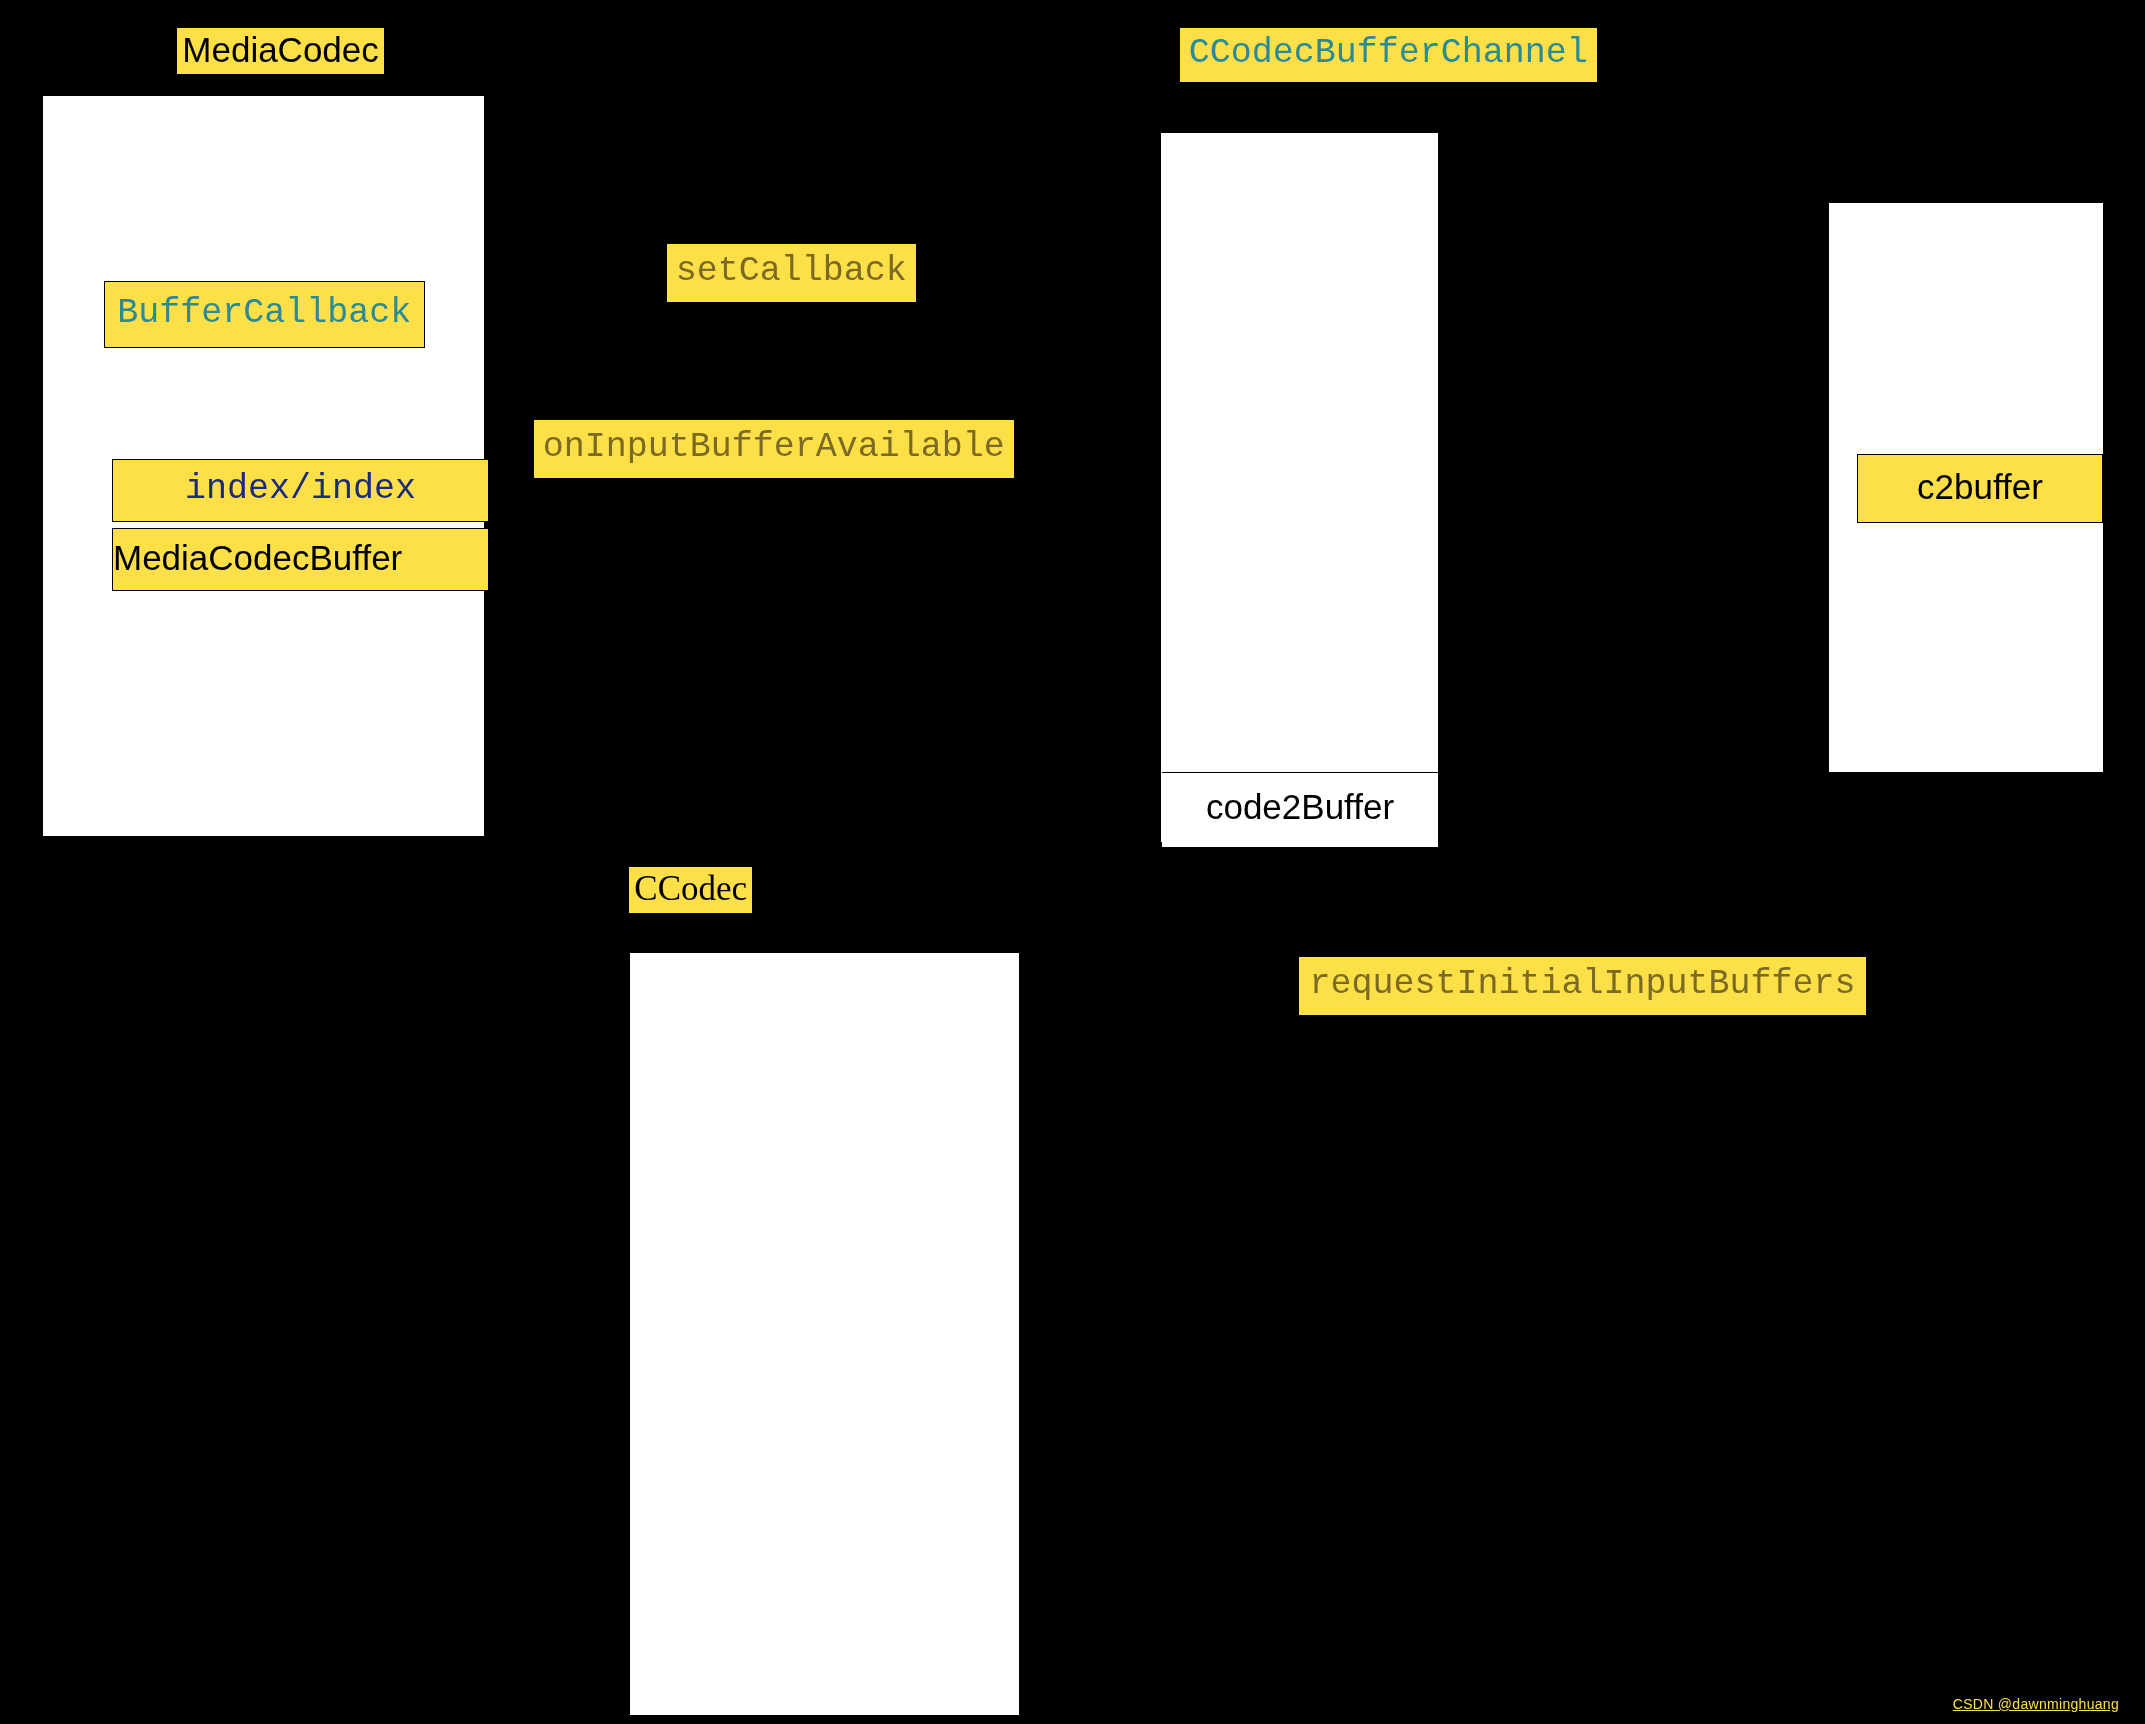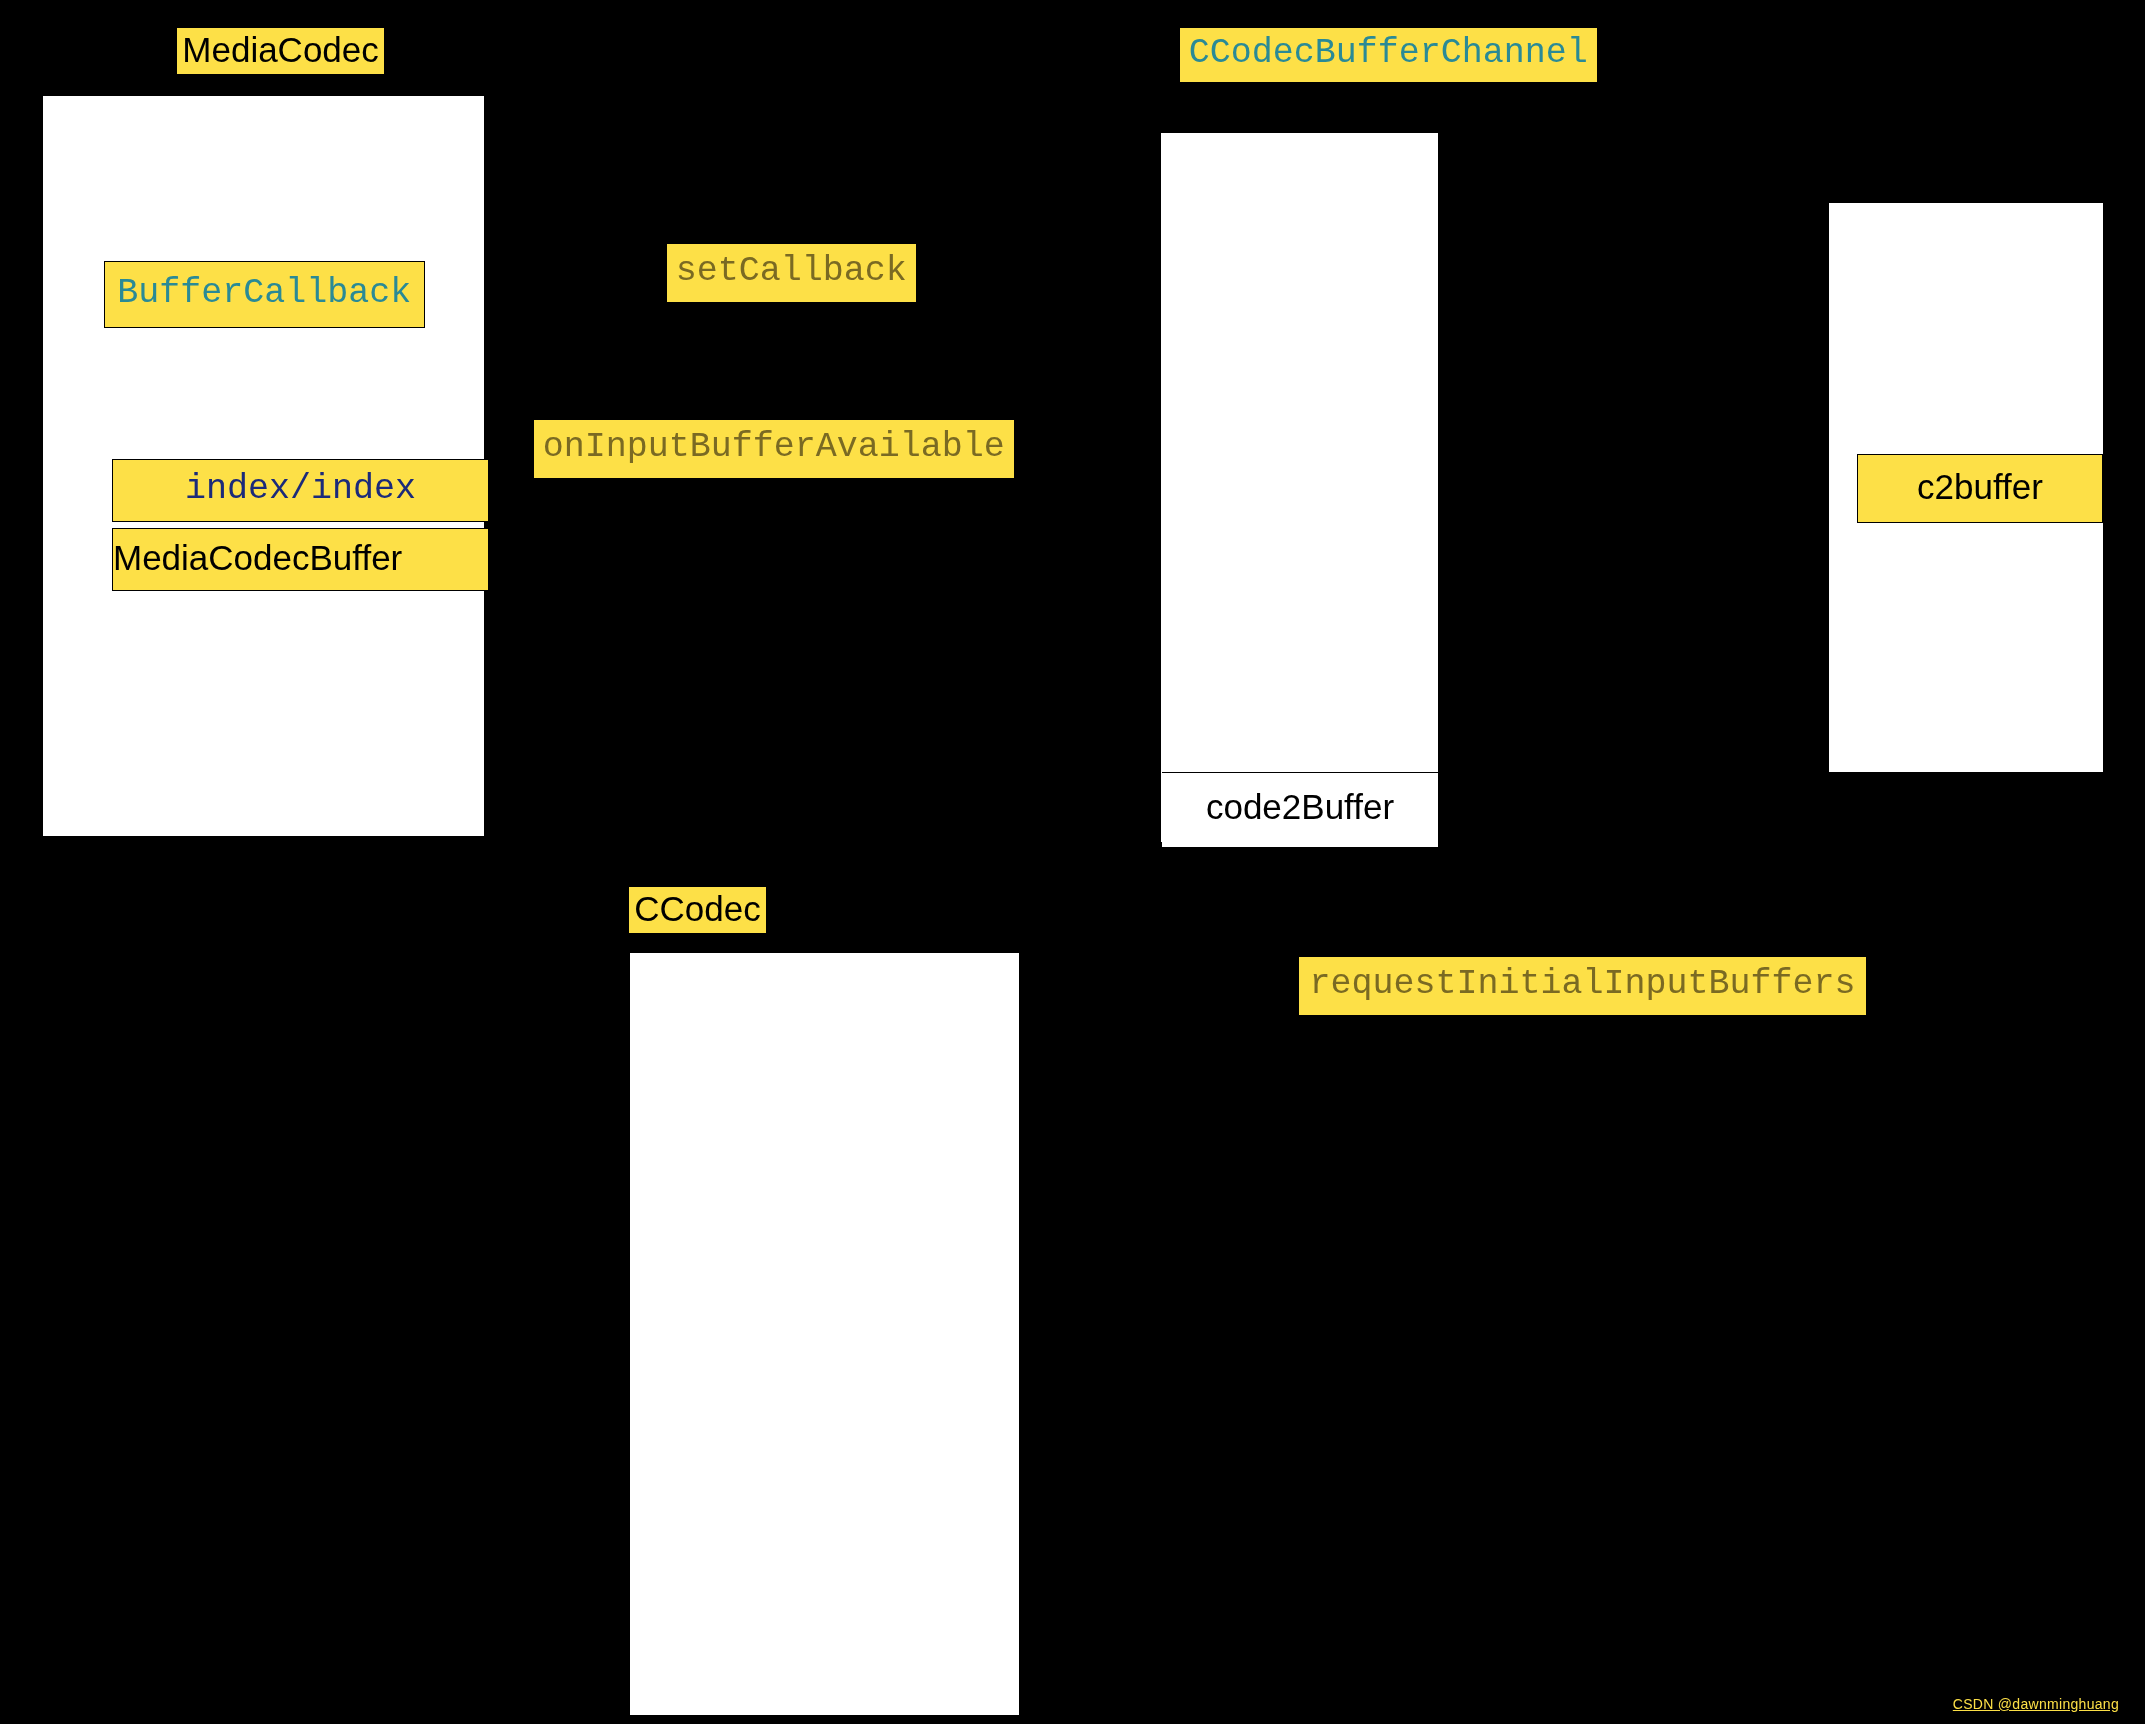"BufferCallback" div.label { top: 261px -> 281px }
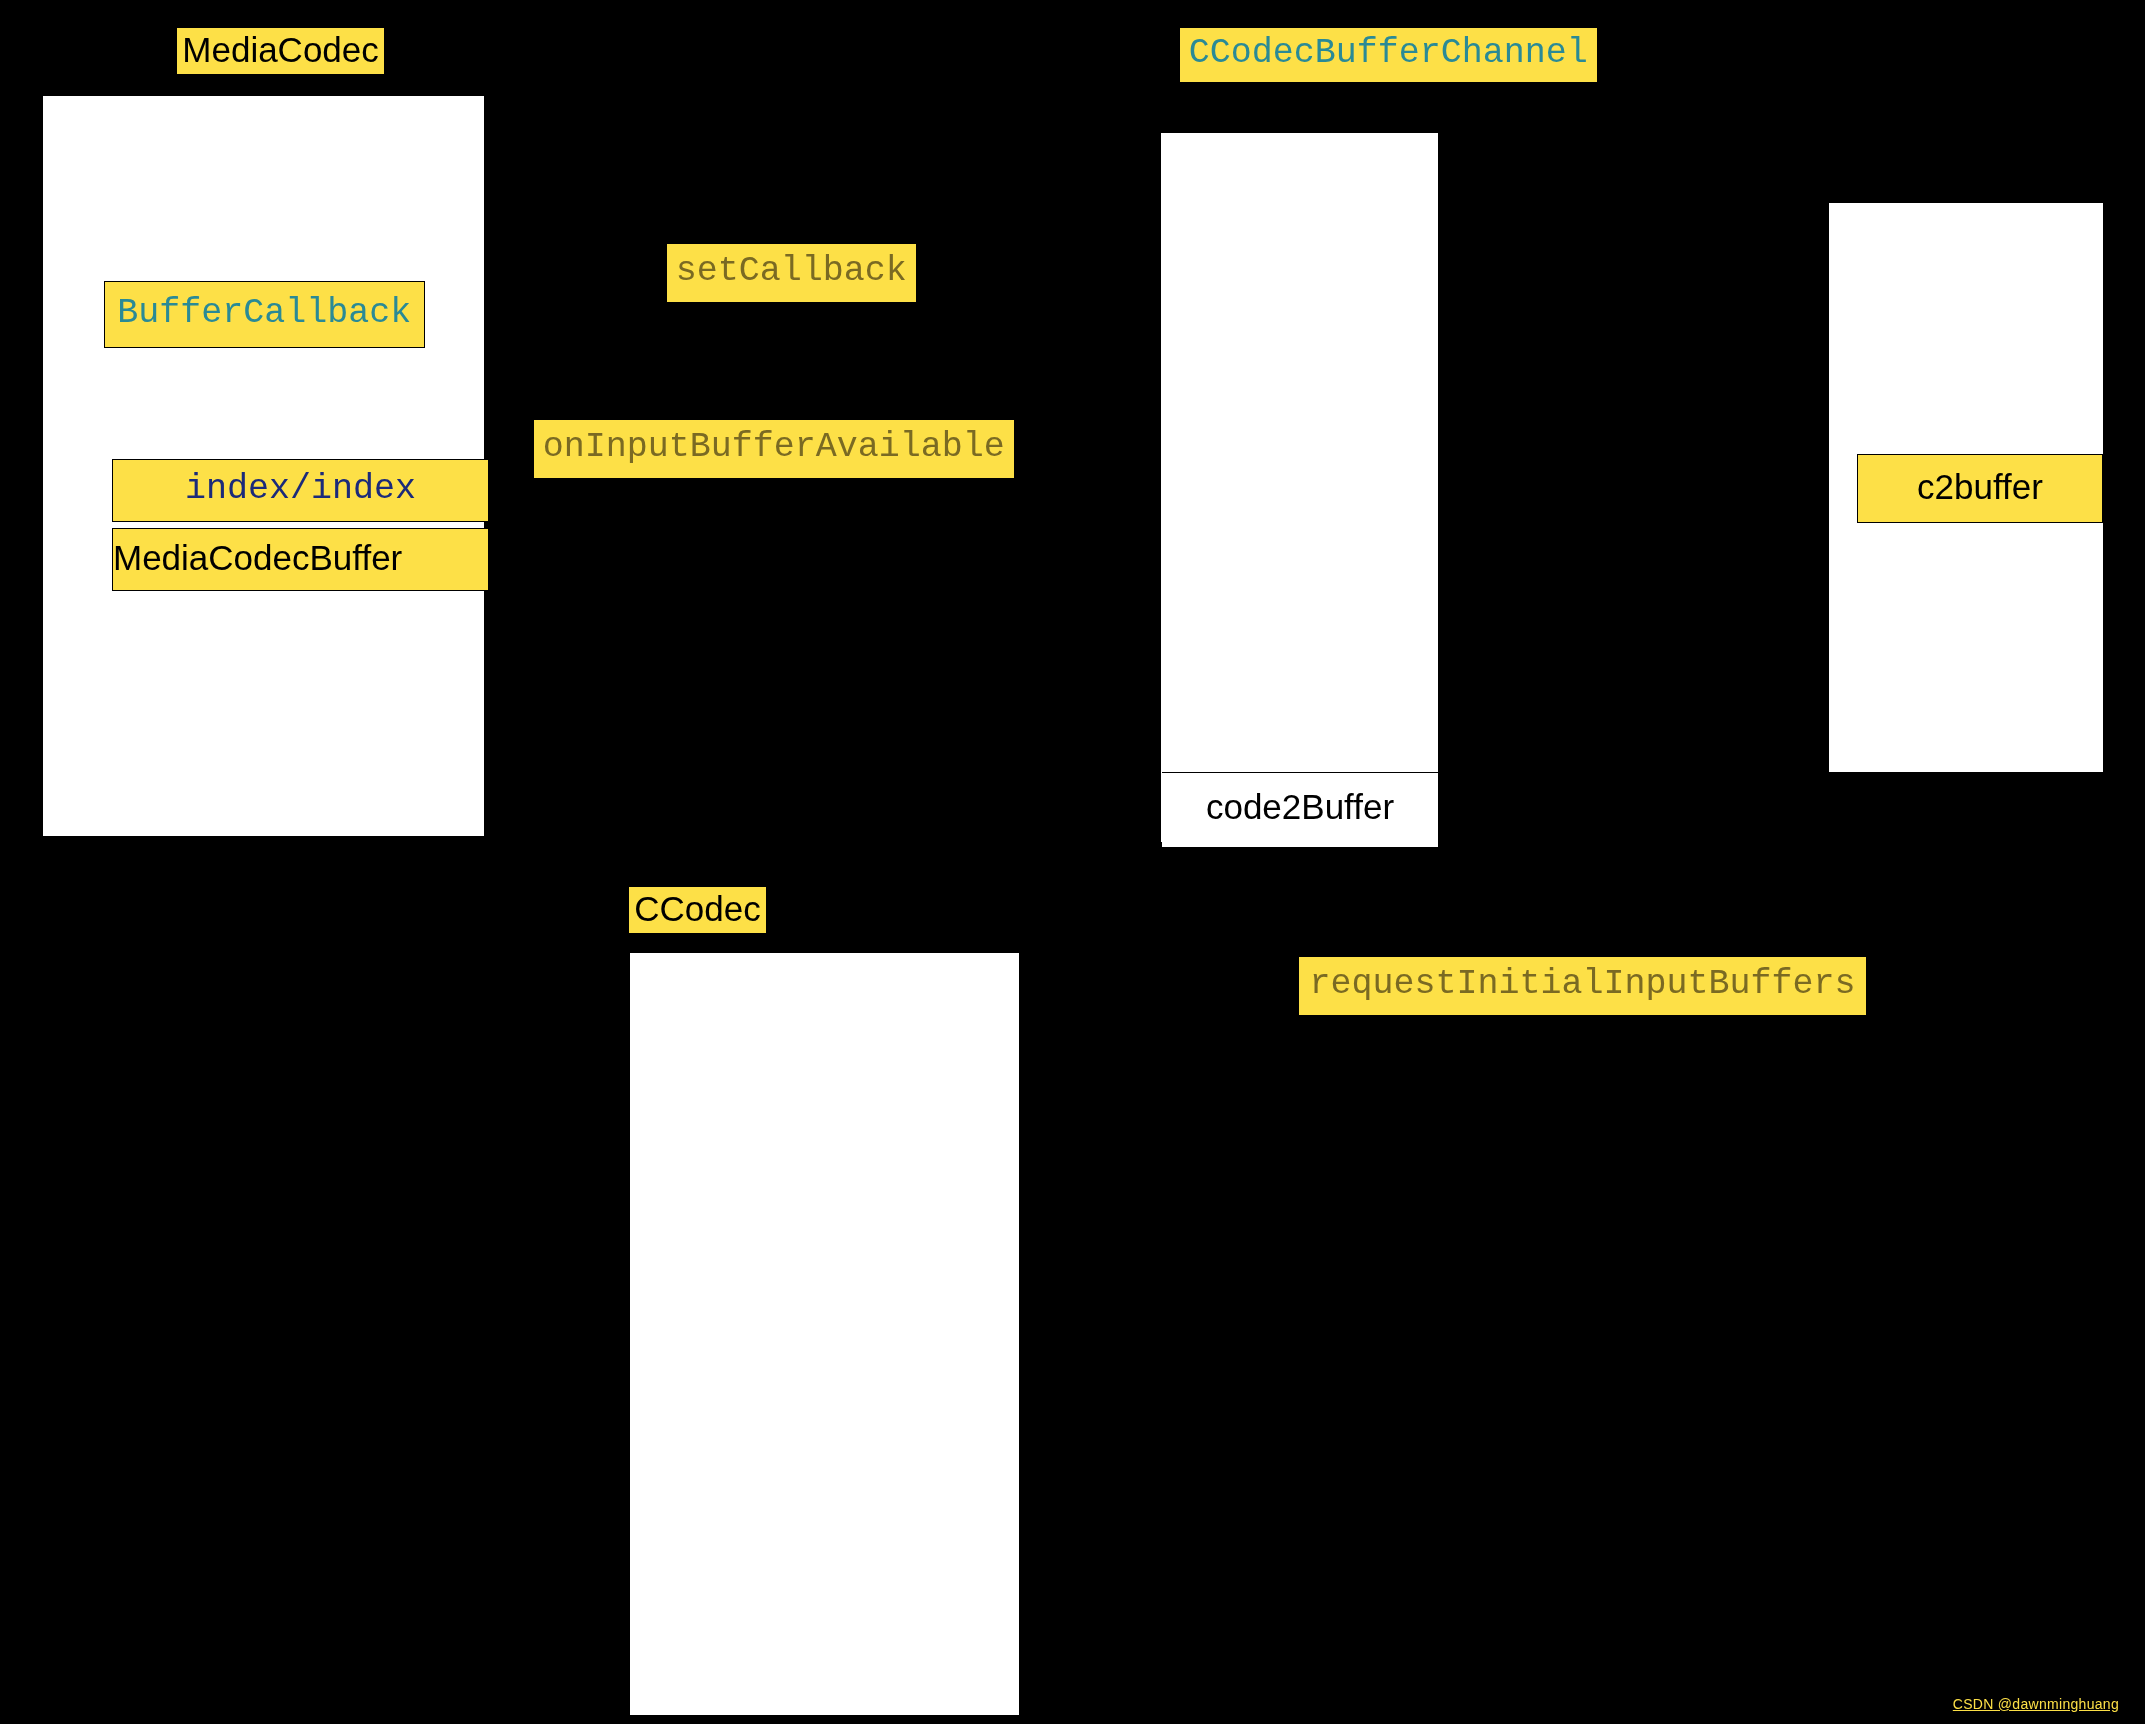"CCodec" div.label { font-family: none -> Liberation Serif, serif; top: 887px -> 867px }
